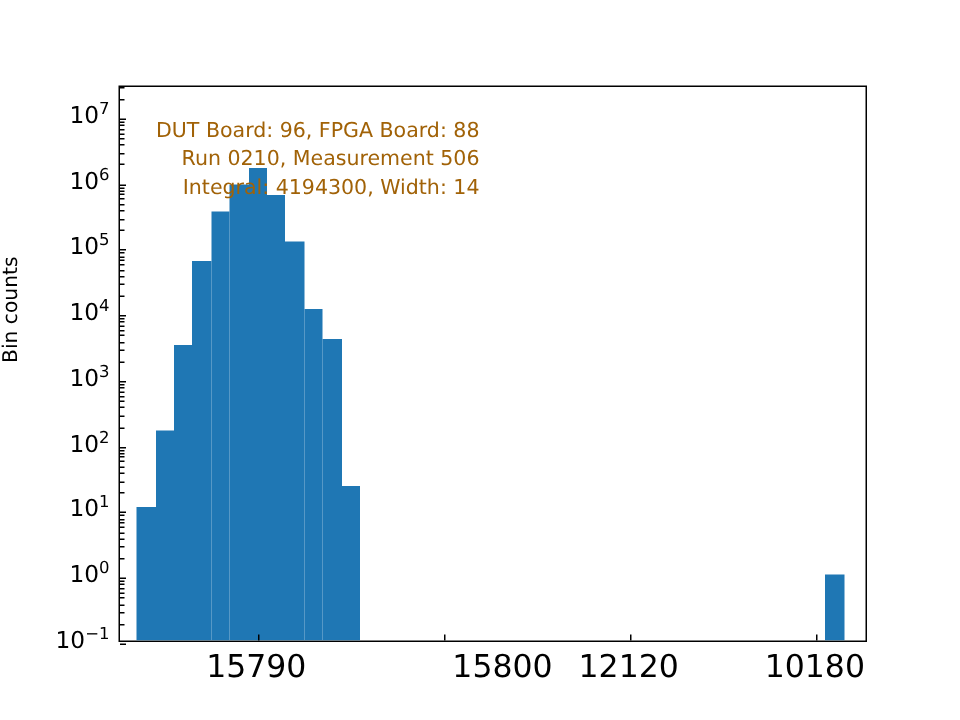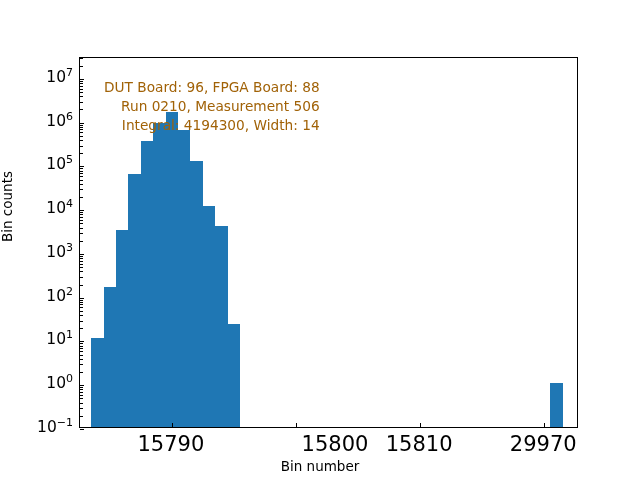"15810" div.xtick-label { text: 15810 -> 12120 }
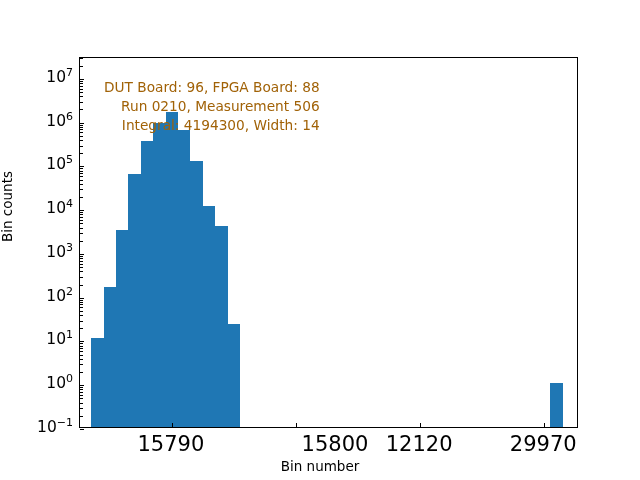"29970" div.xtick-label { text: 29970 -> 10180 }
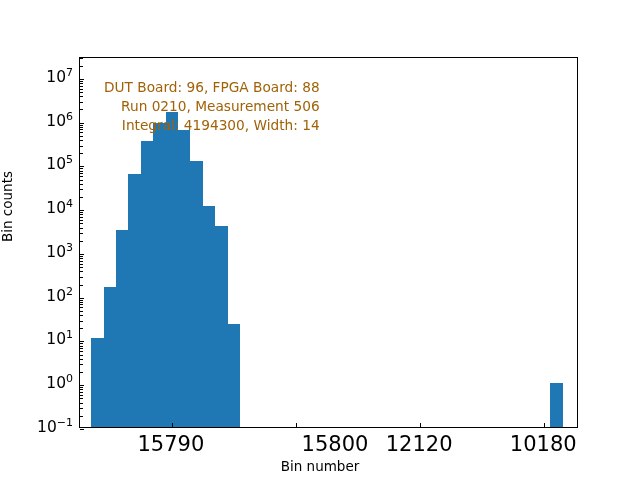"Bin number" div { html: <div>Bin number</div> -> none }
